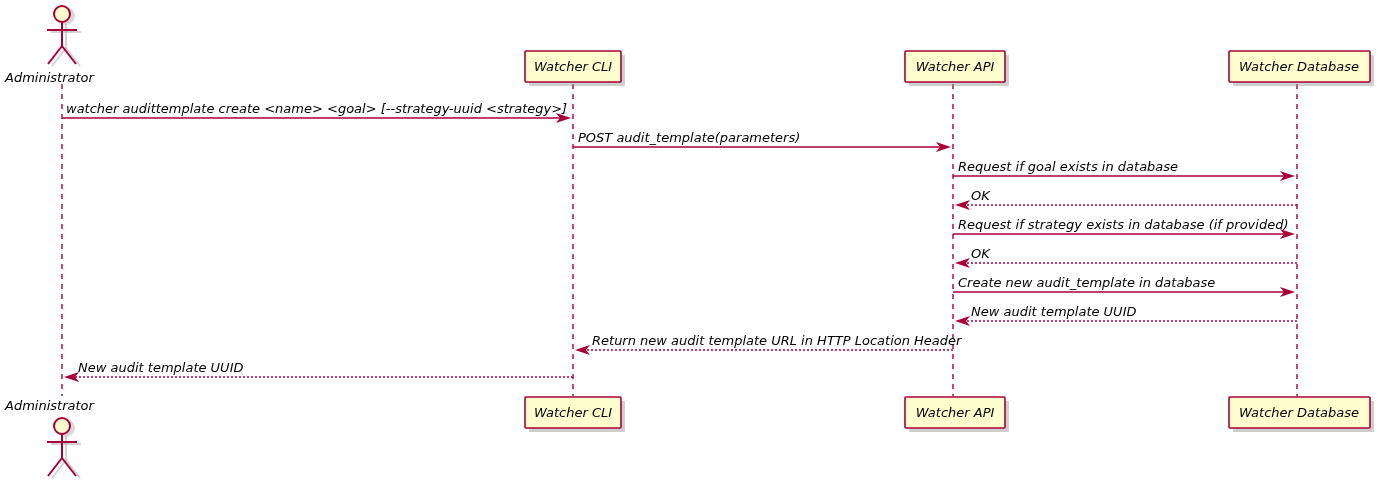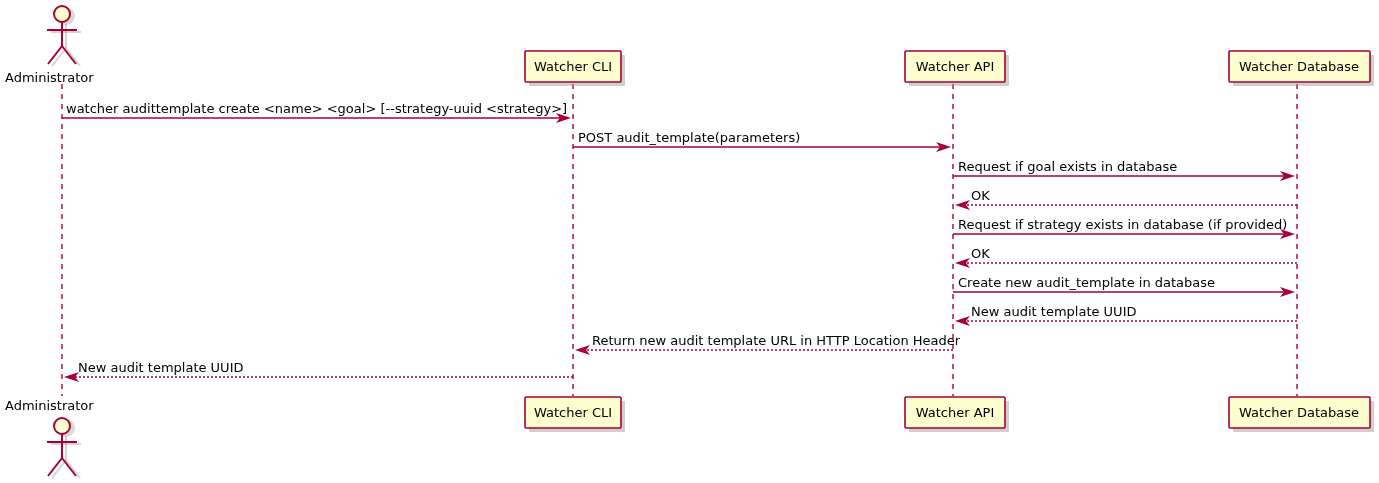"Administrator" #diagram-root { font-style: none -> italic }
